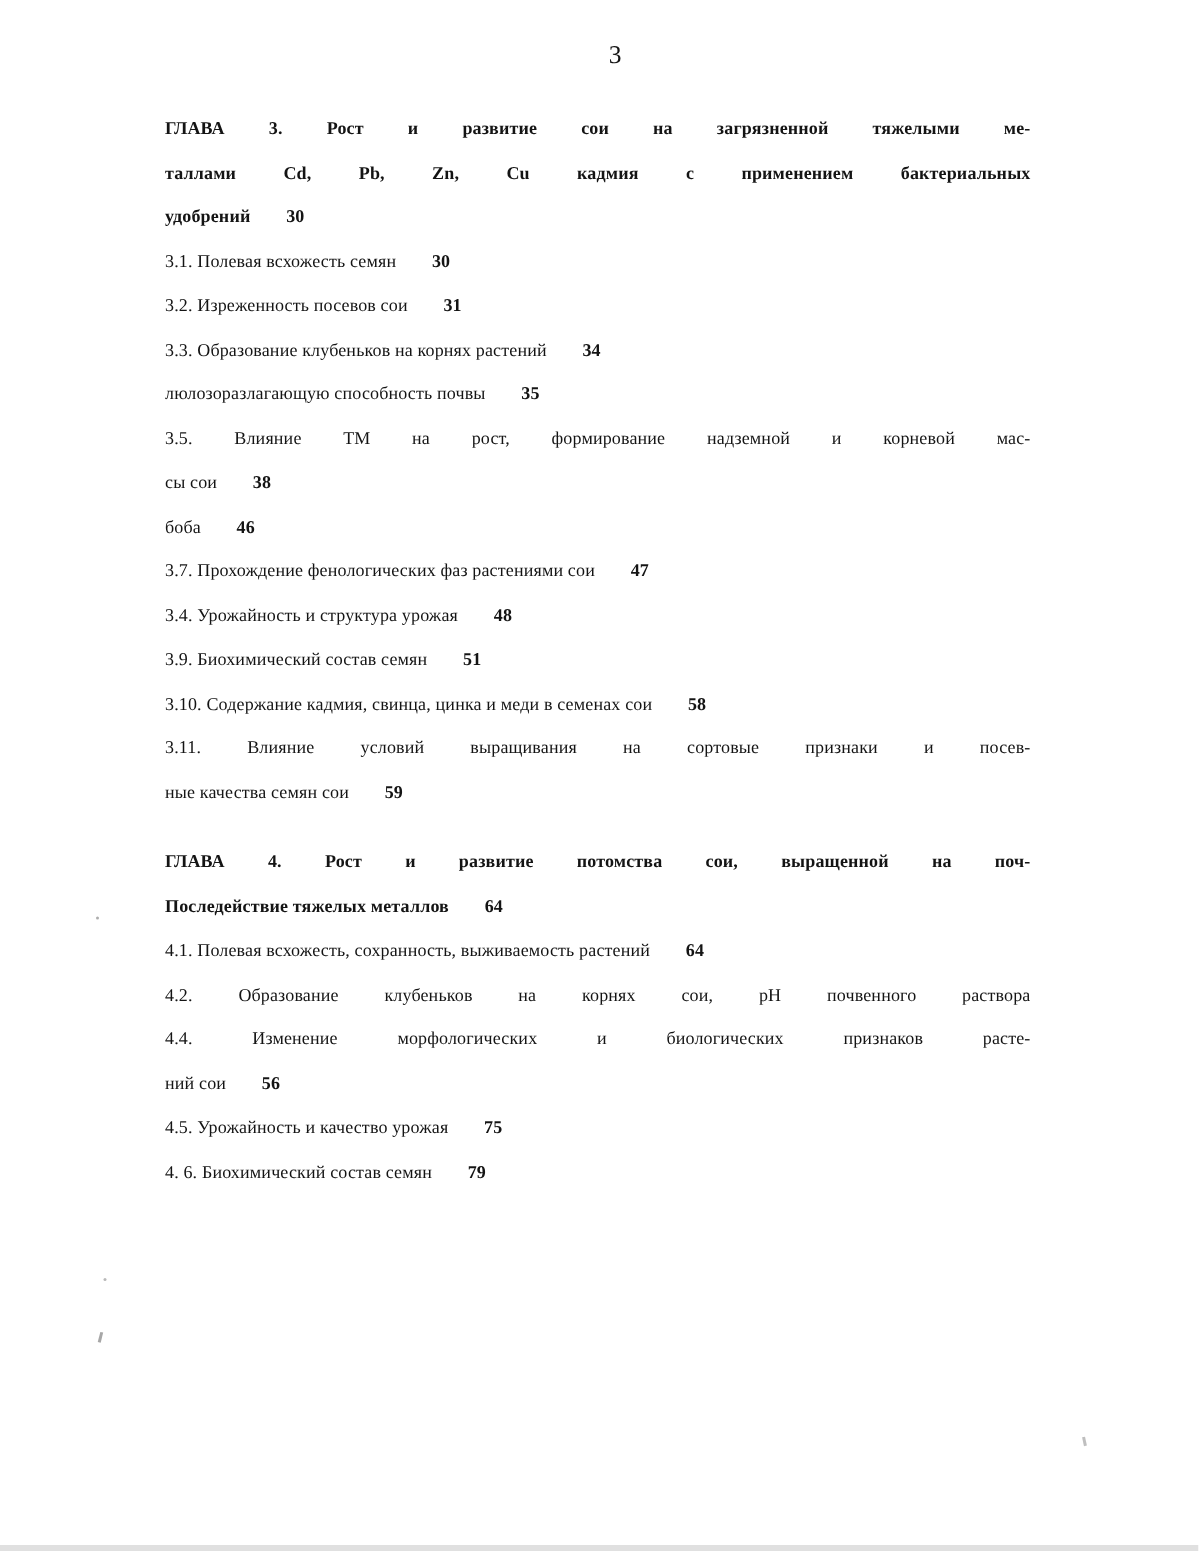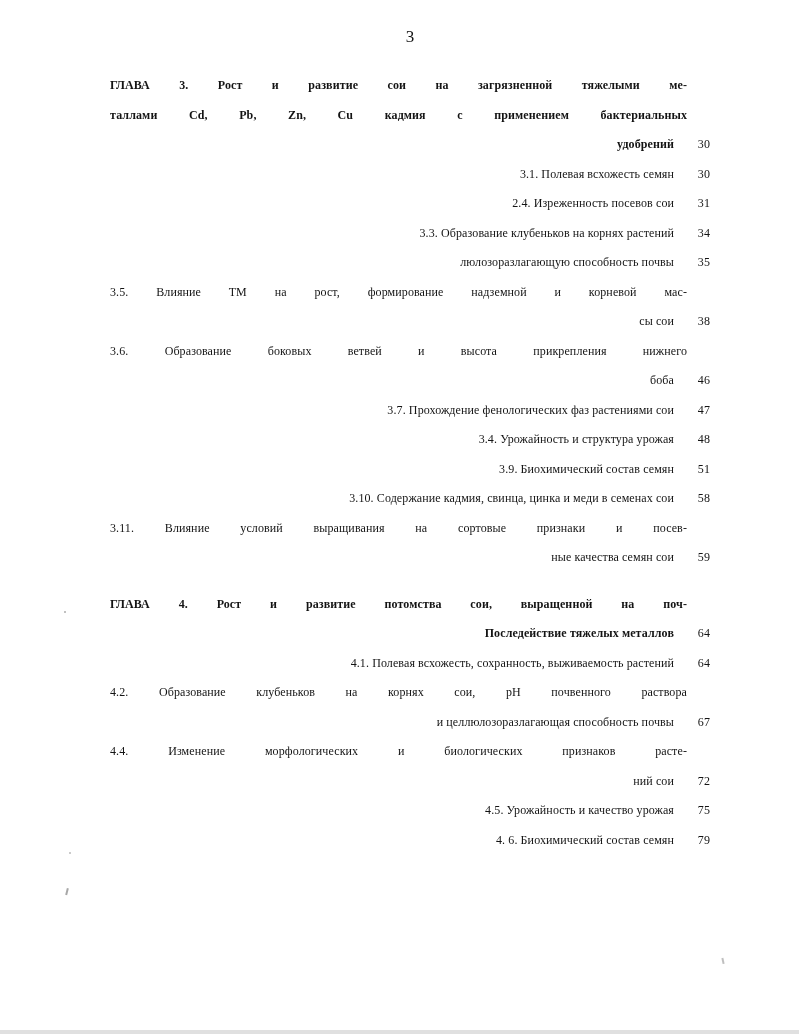"удобрений" .line.last { justify-content: flex-end -> flex-start }
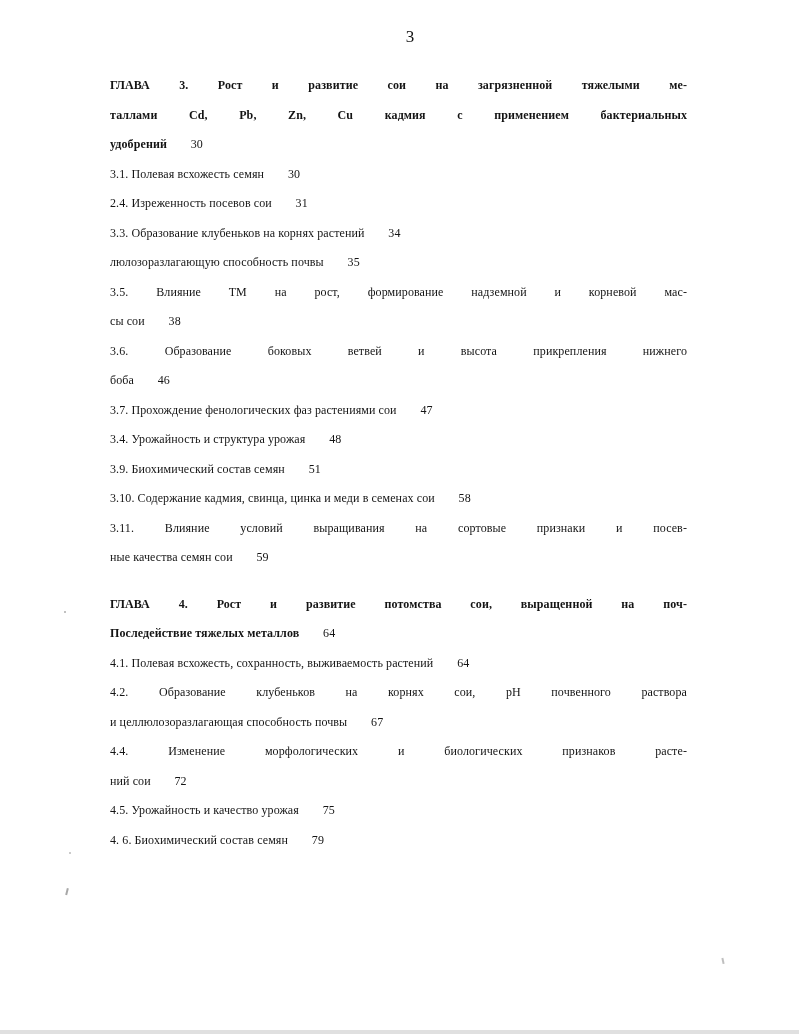"30" .line.last .pnum { font-weight: normal -> bold }
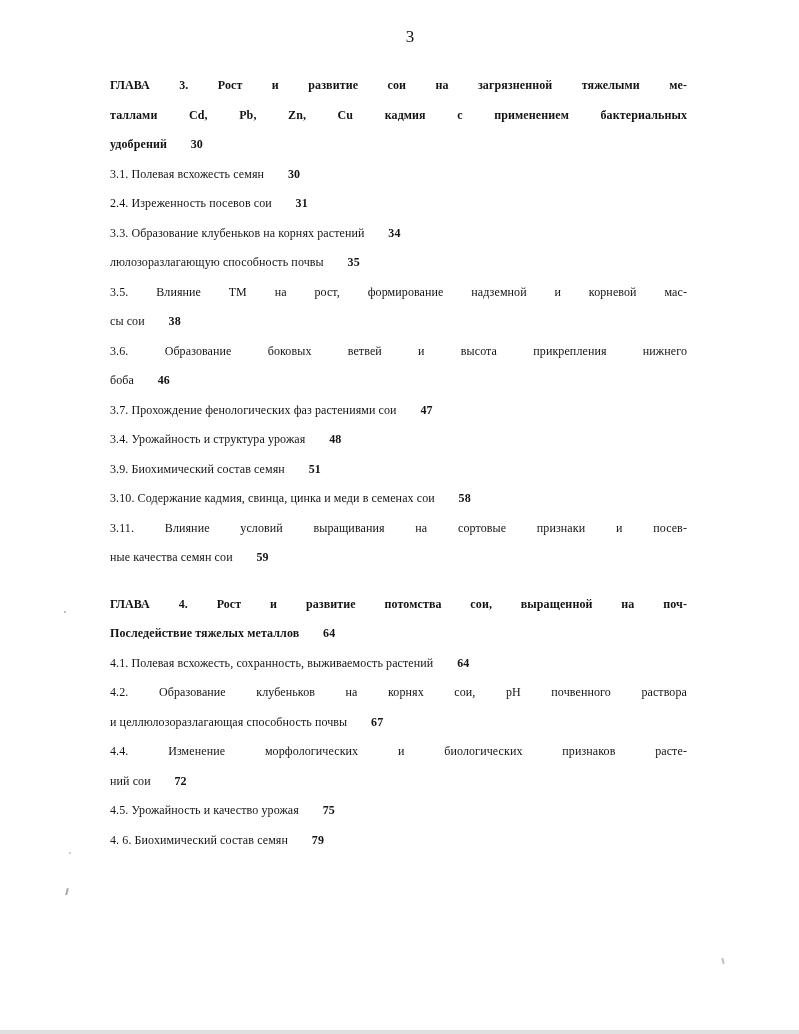"2.4. Изреженность посевов сои" span { text: 2.4 -> 3.2 }
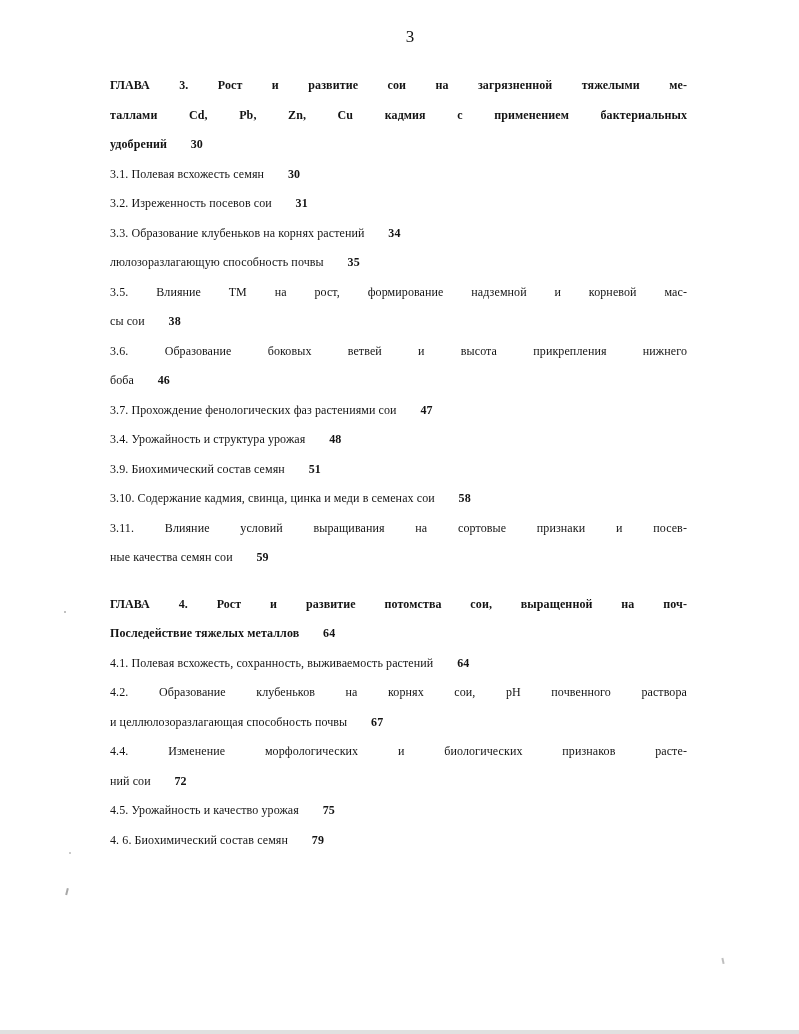"3.6. Образование боковых ветвей и" div.line { html: <div>3.6. Образование боковых ветвей и высота прикрепления нижнего</div> -> none }
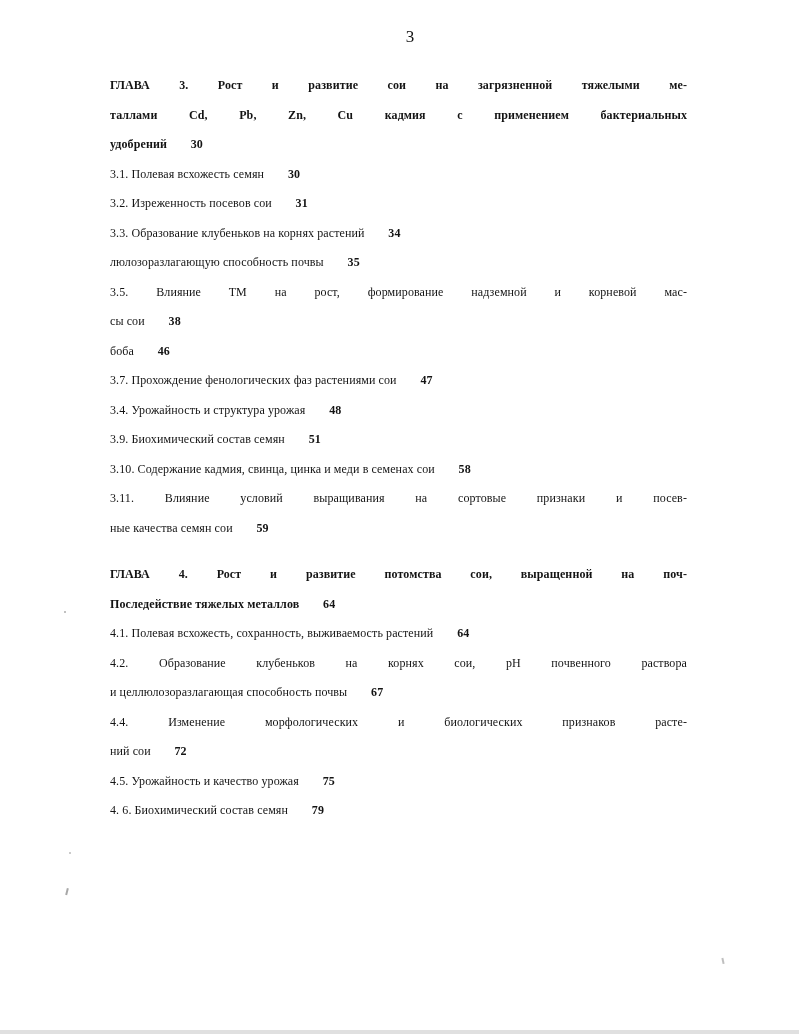"и целлюлозоразлагающая способность почвы" div.line { html: <div> <span>и целлюлозоразлагающая способность почвы</span> <span>67</span> </div> -> none }
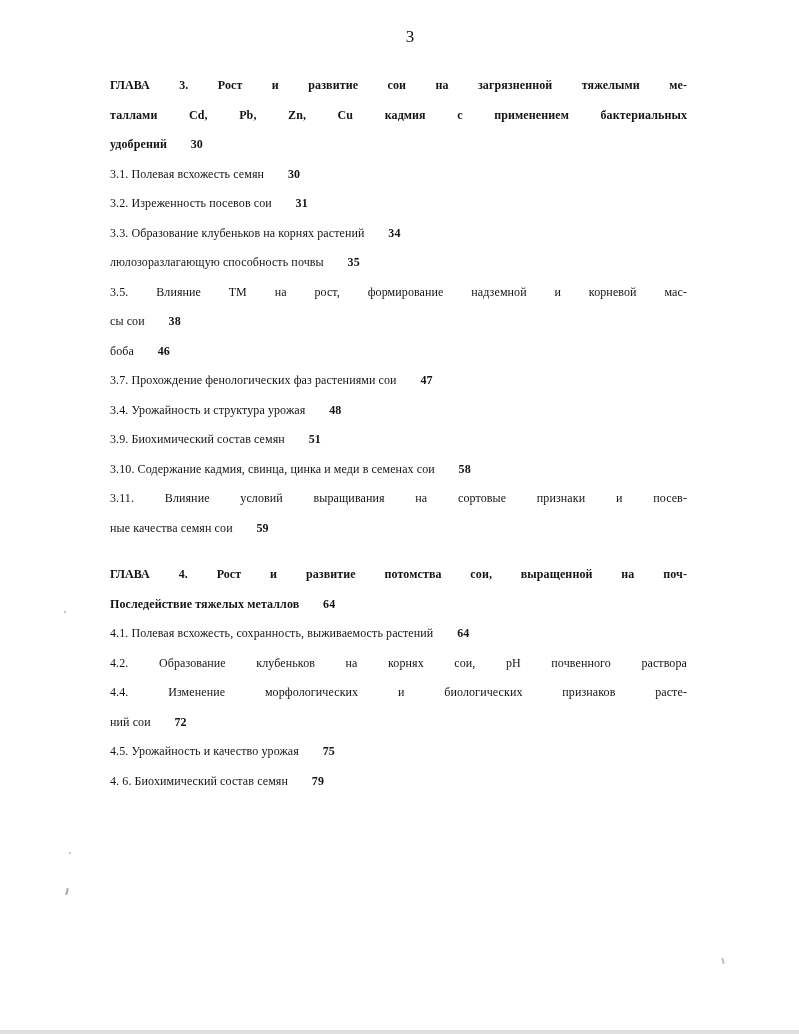"72" span.pnum { text: 72 -> 56 }
